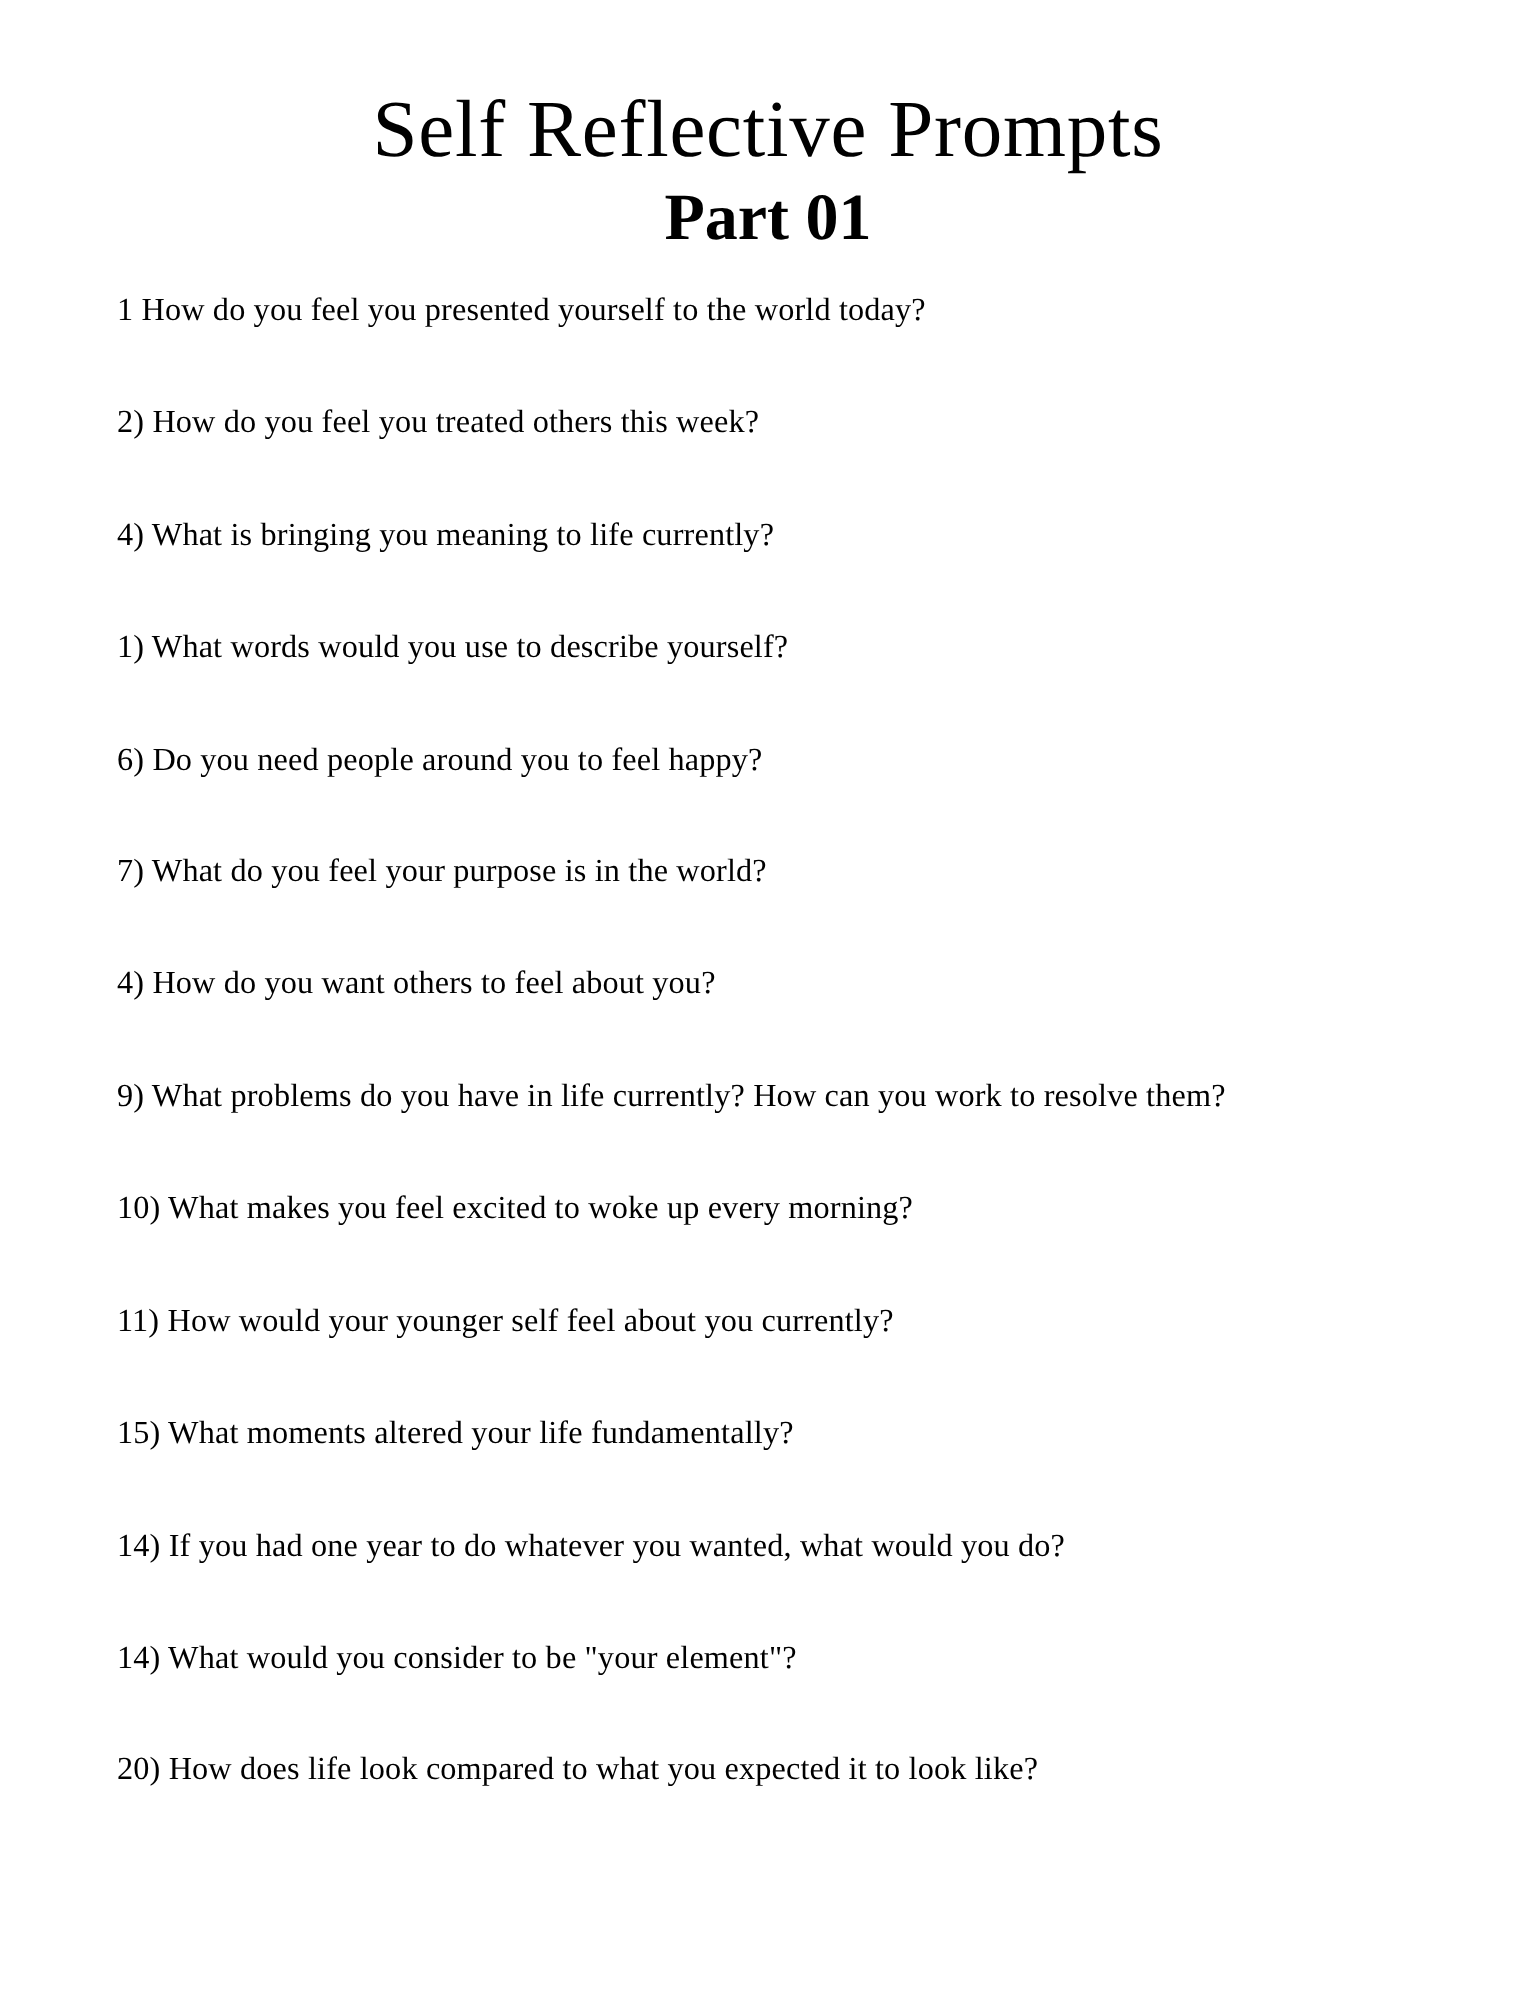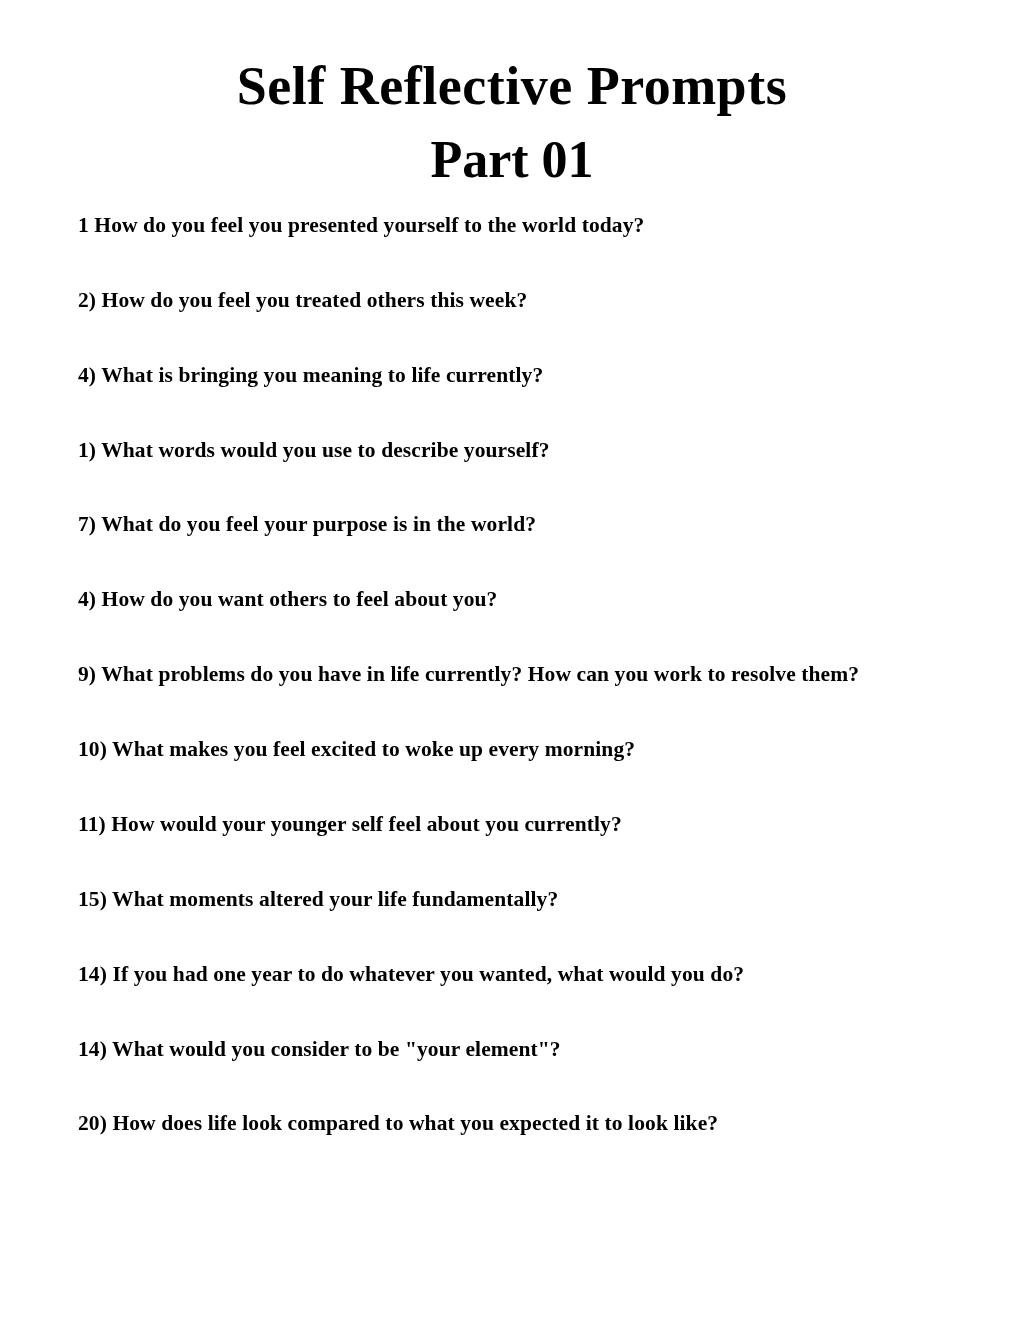"Self Reflective Prompts" .doc-title { font-weight: bold -> normal }
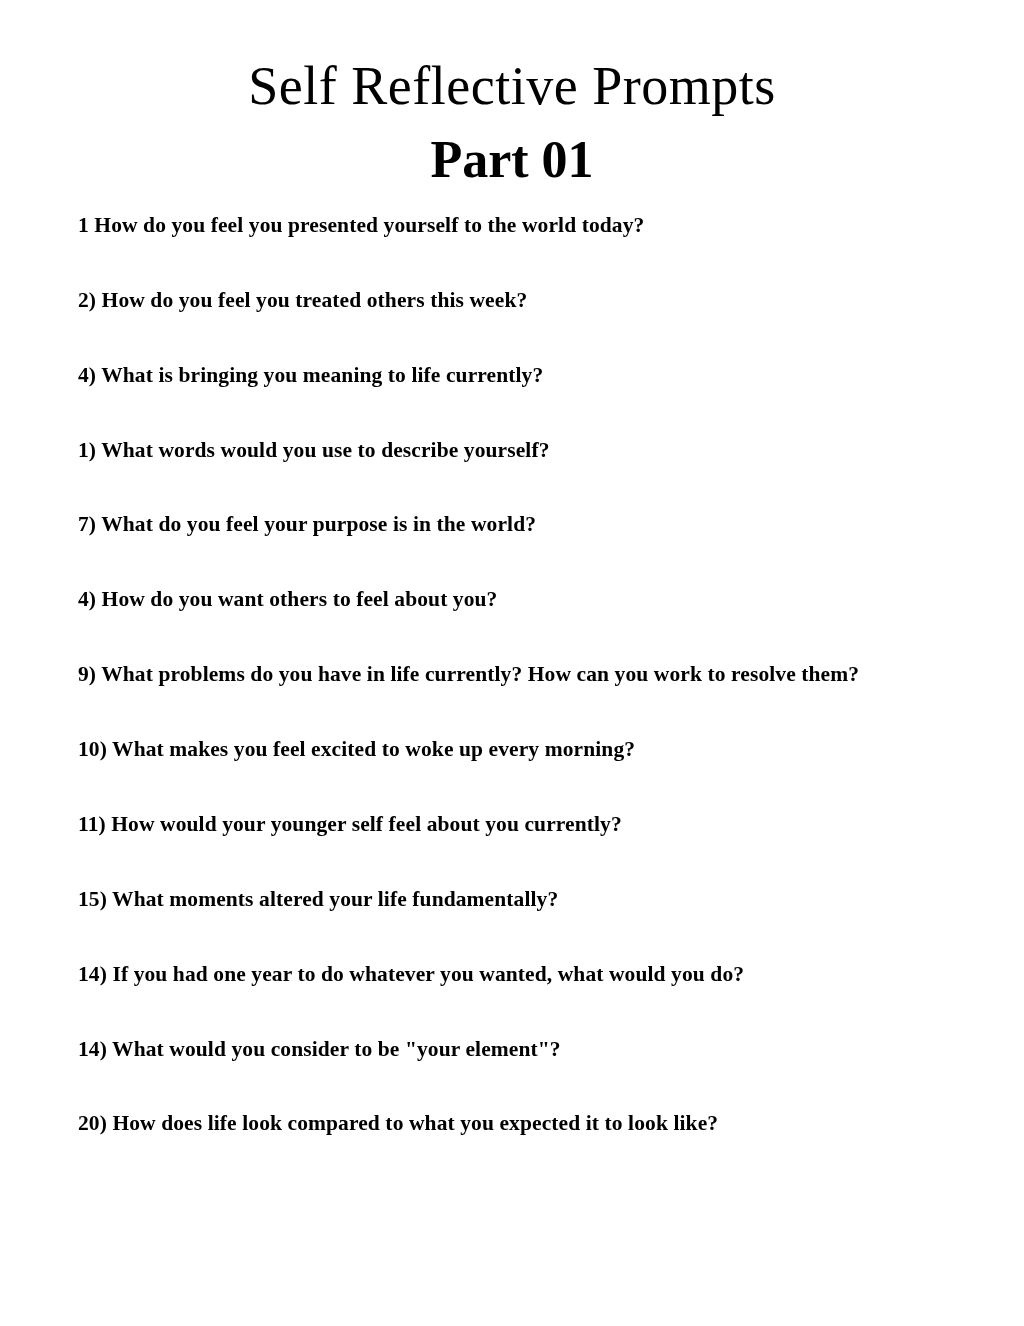"Part 01" .doc-subtitle { font-size: 52px -> 44px; margin: 16px 0 0 0 -> 6px 0 0 0 }
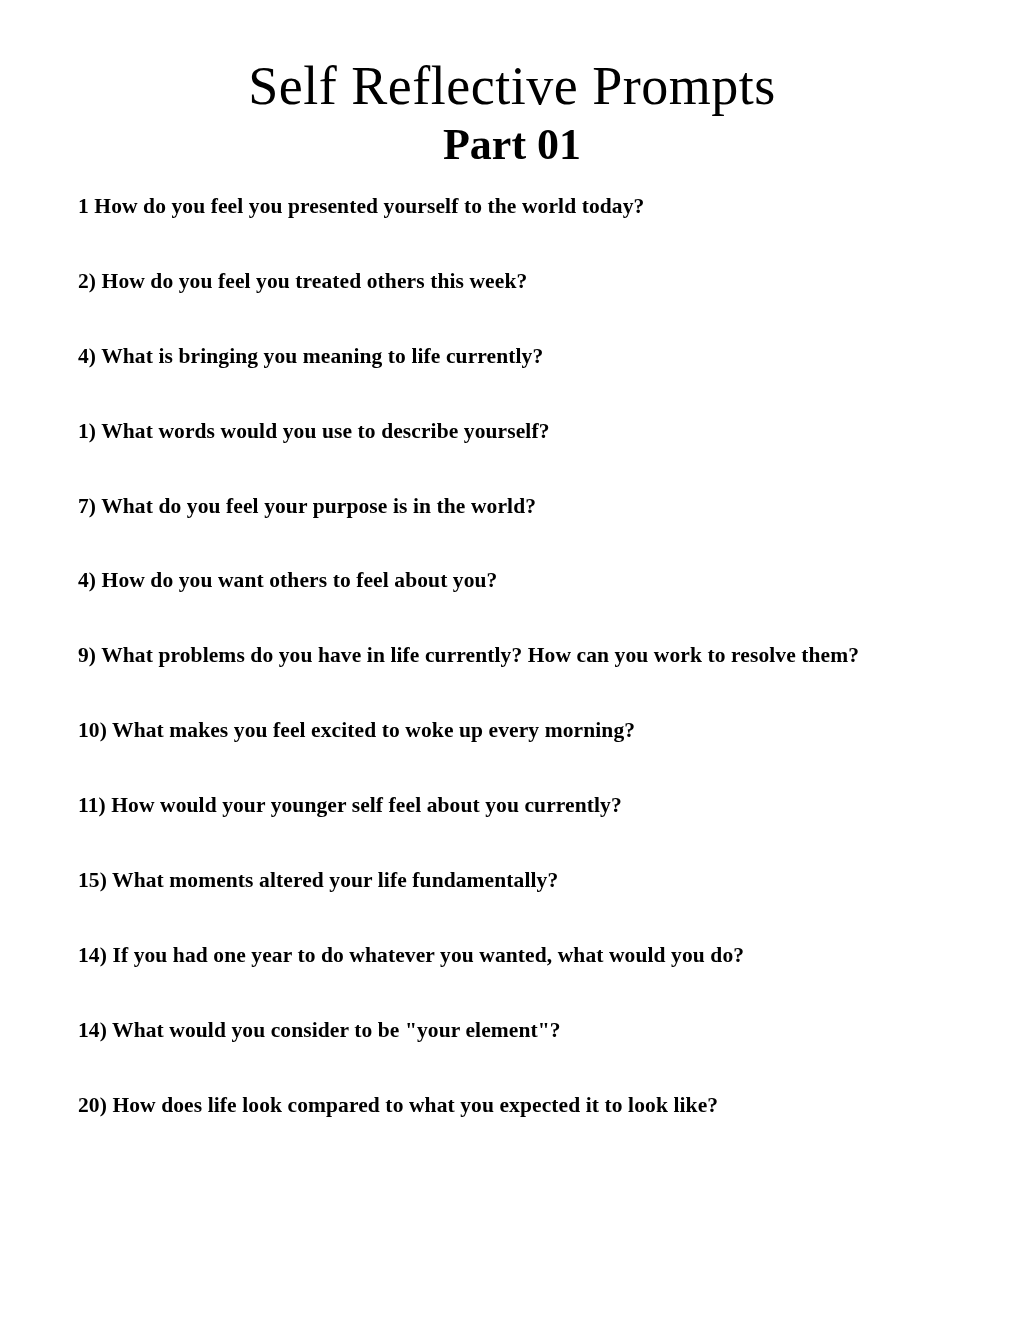"1 How do you feel" .prompt-item { font-weight: bold -> normal }
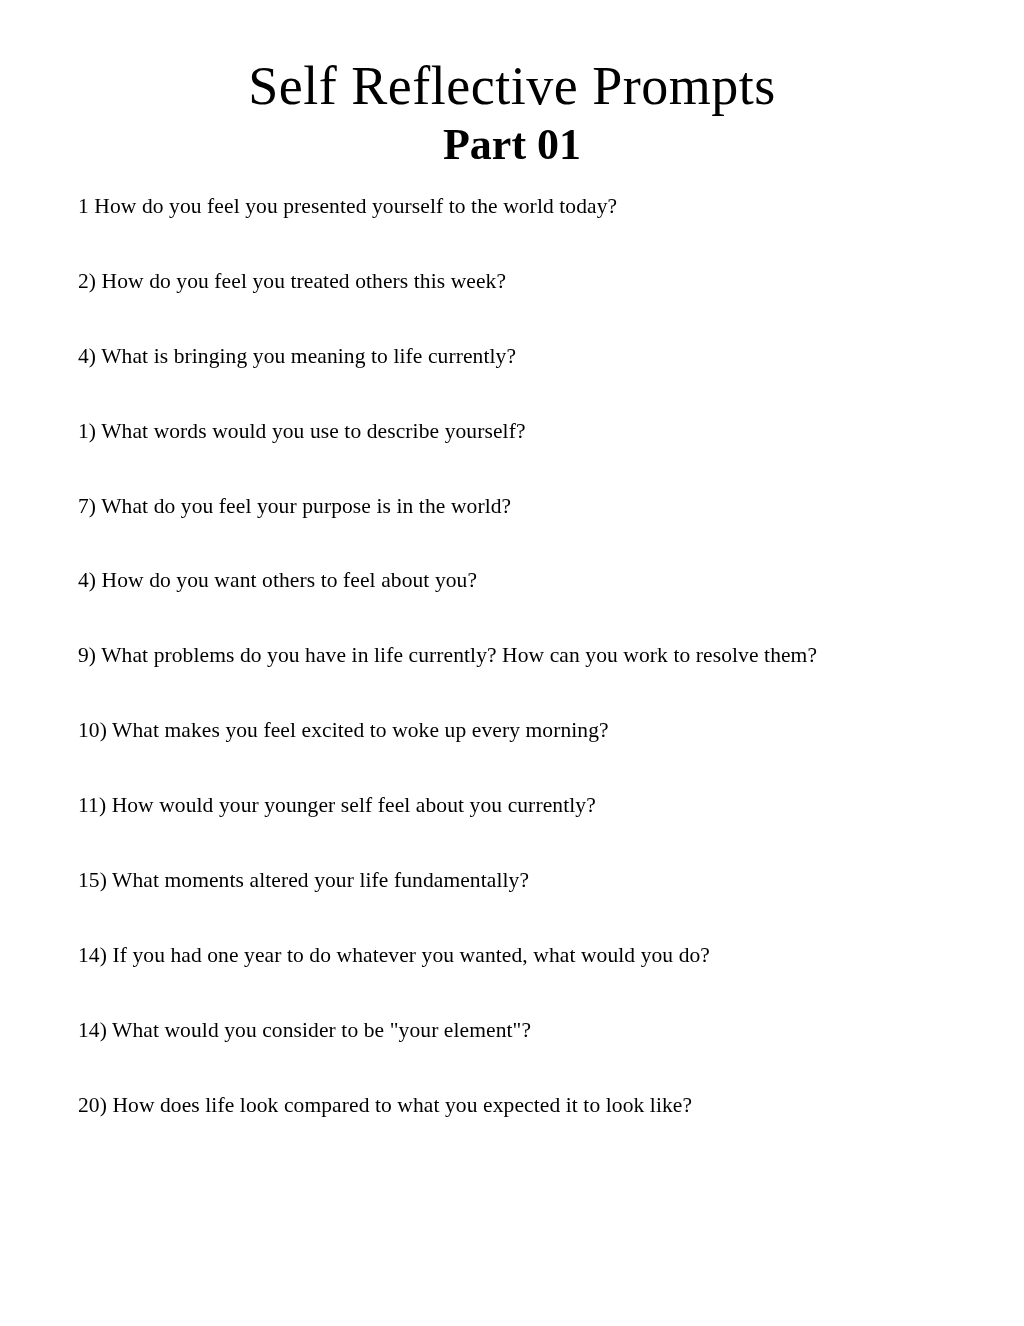"6) Do you need people" li.prompt-item { html: none -> <li>6) Do you need people around you to feel happy?</li> }
